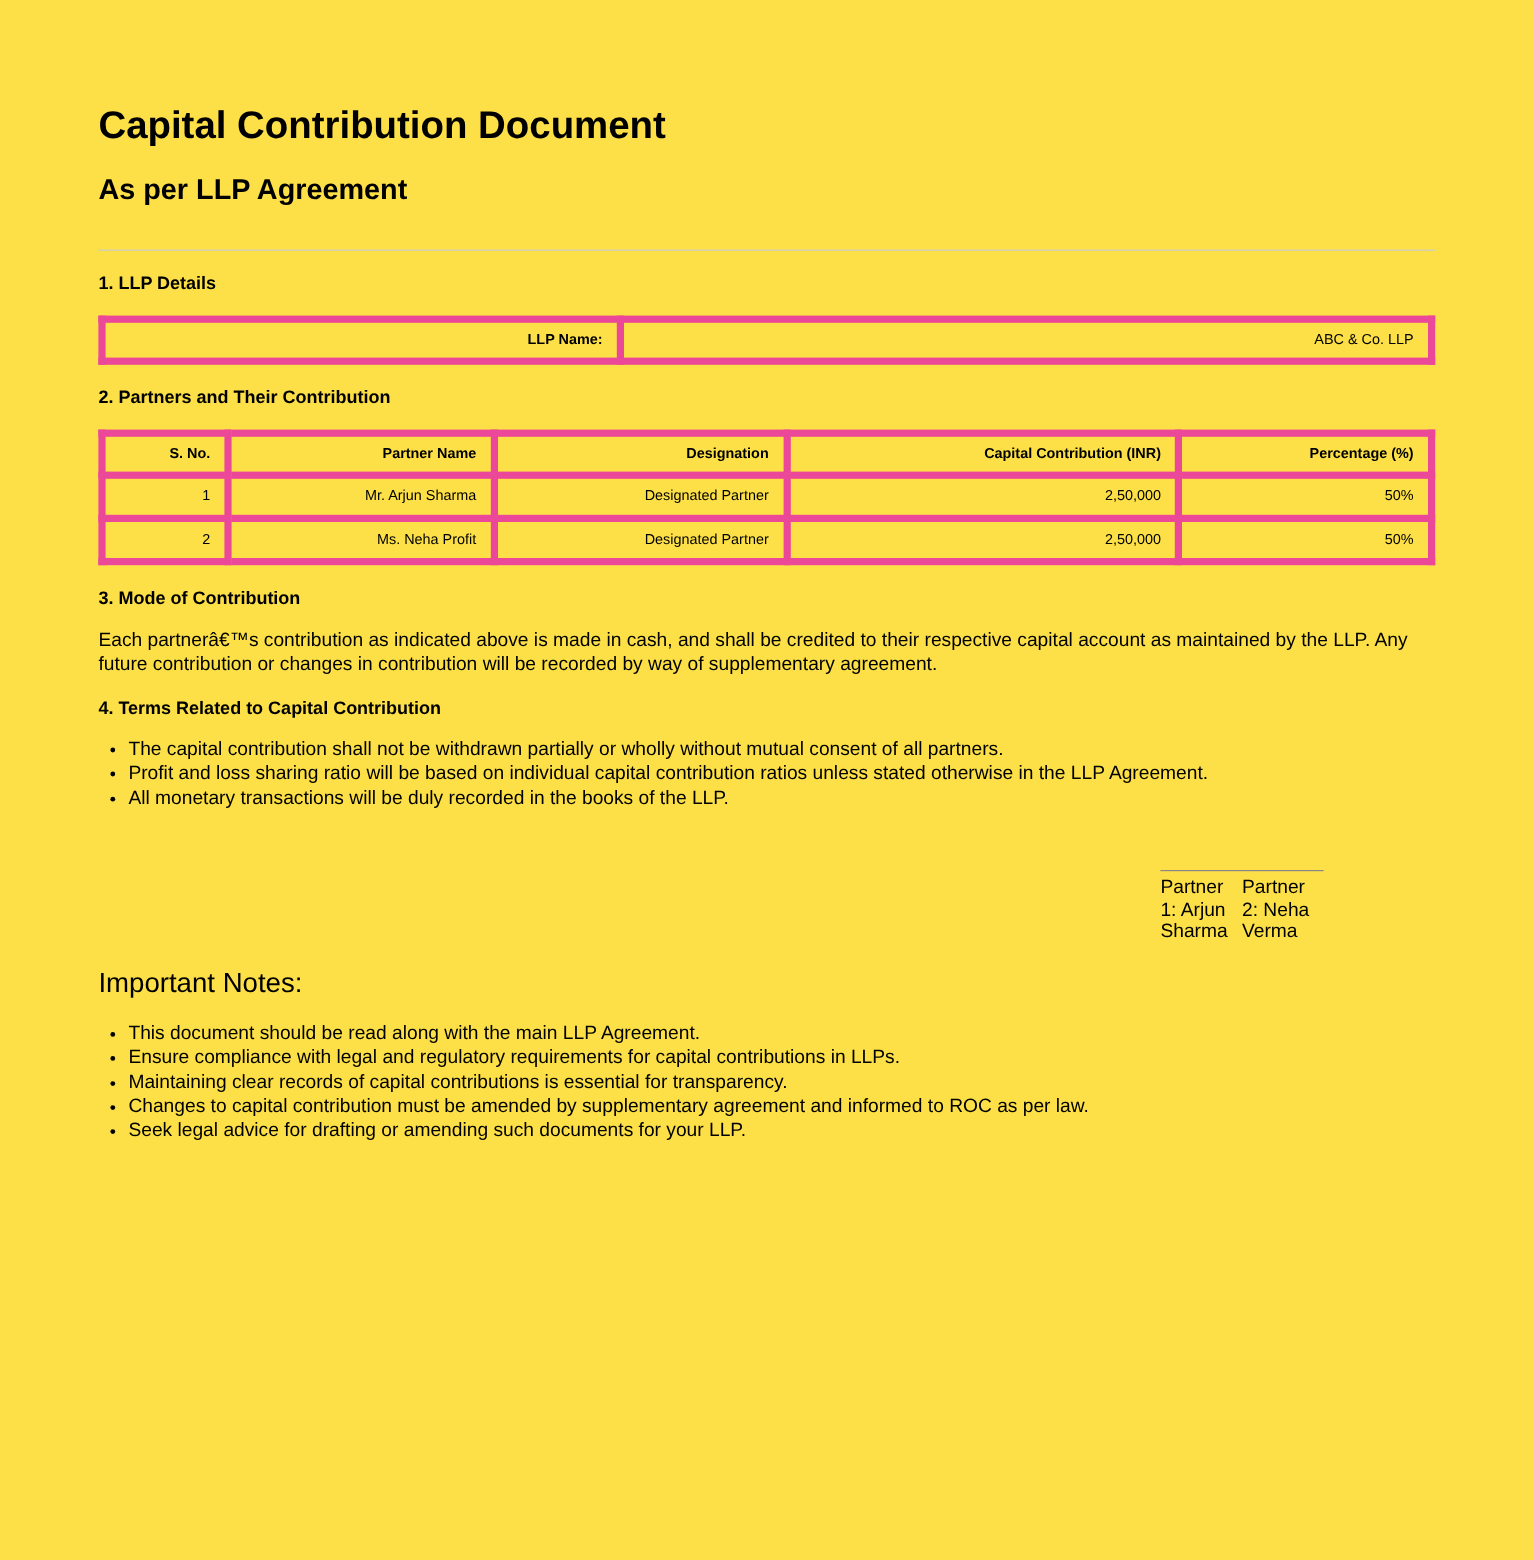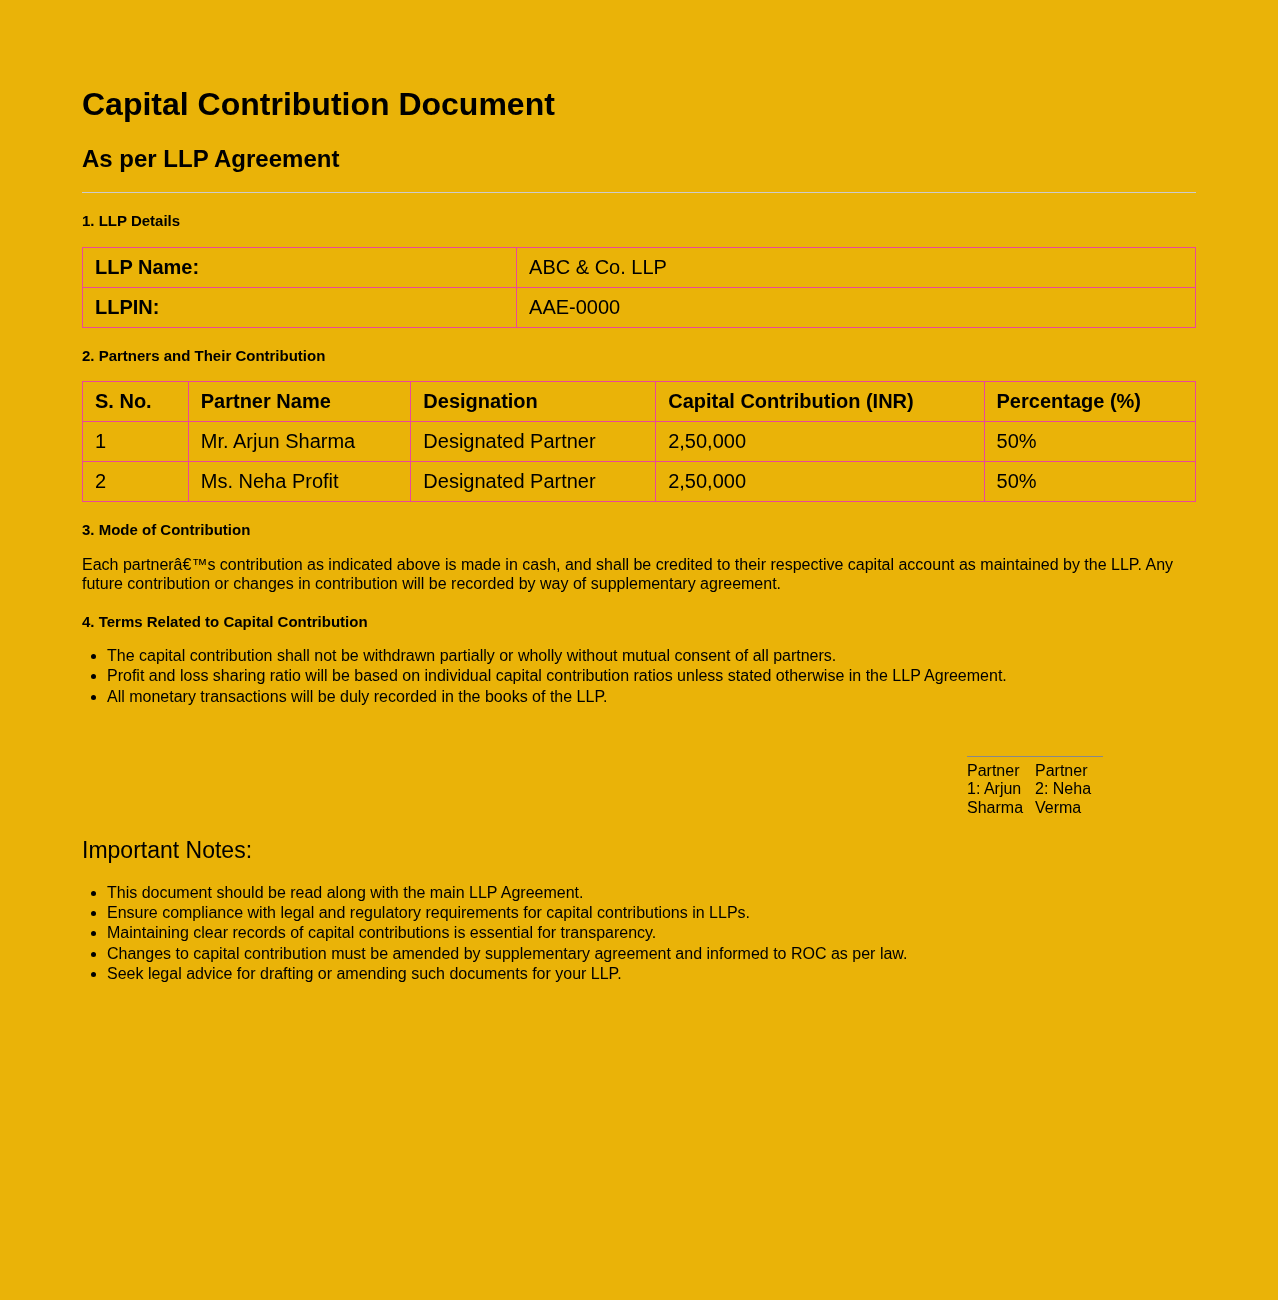"Capital Contribution Document" .page { background: #eab308 -> #fde047 }
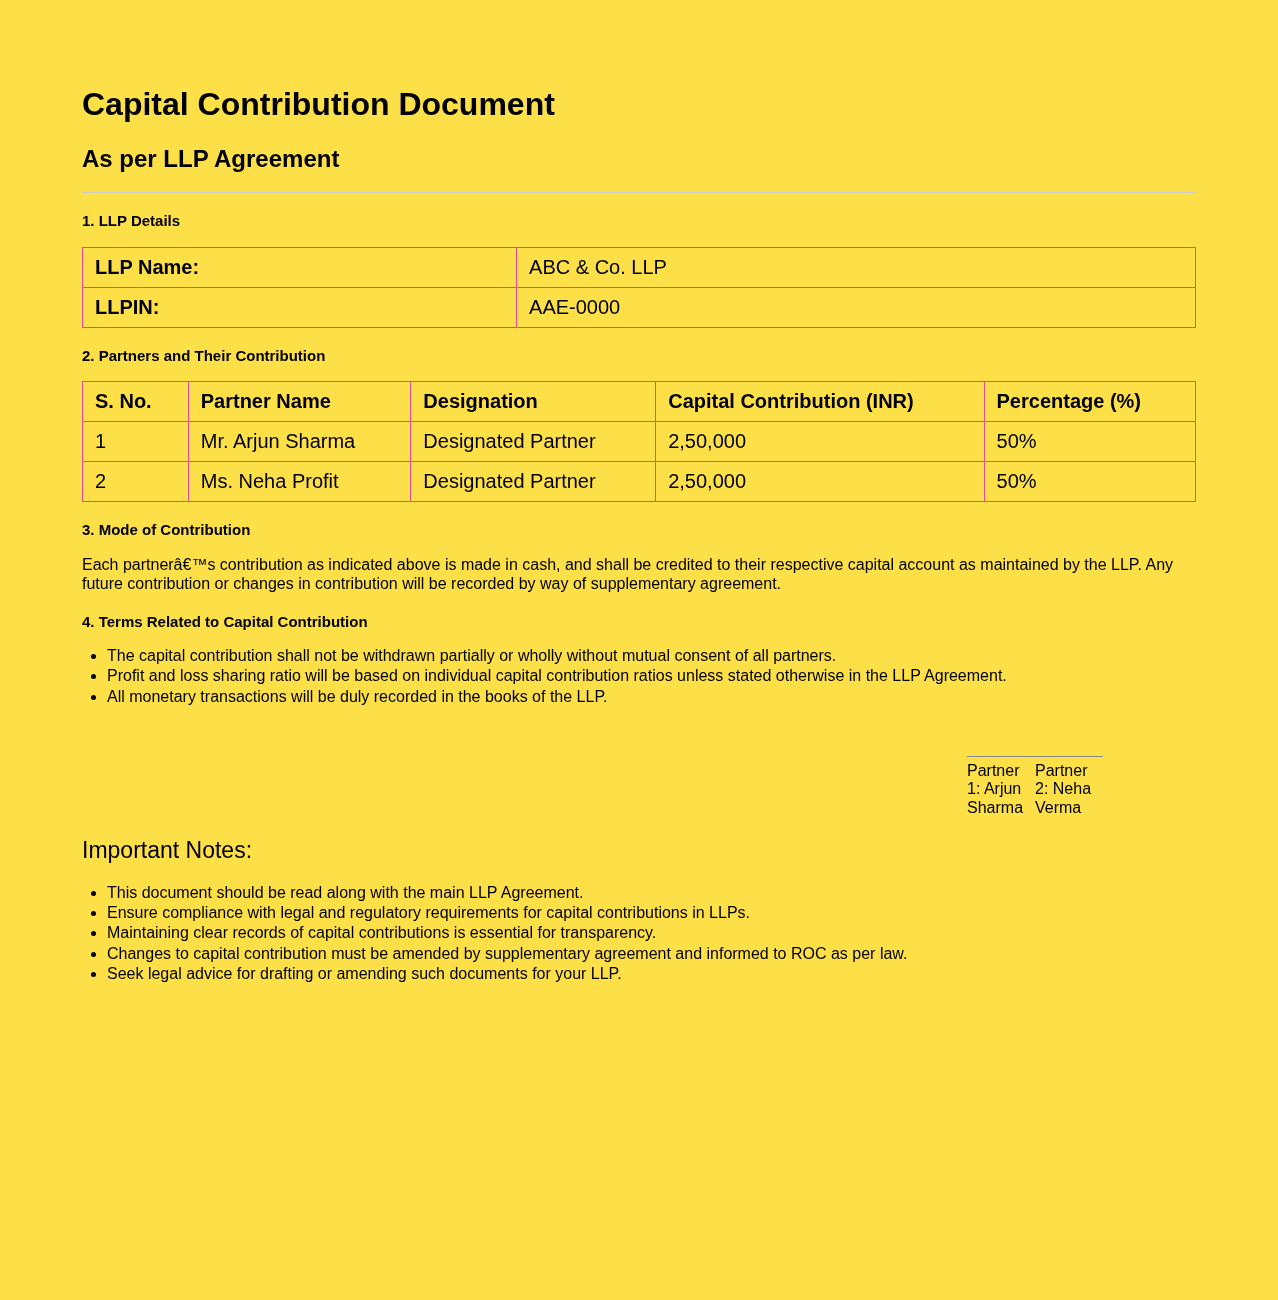"As per LLP Agreement" h2.doc-subtitle { margin: 0 0 20px 0 -> 0 0 36px 0 }
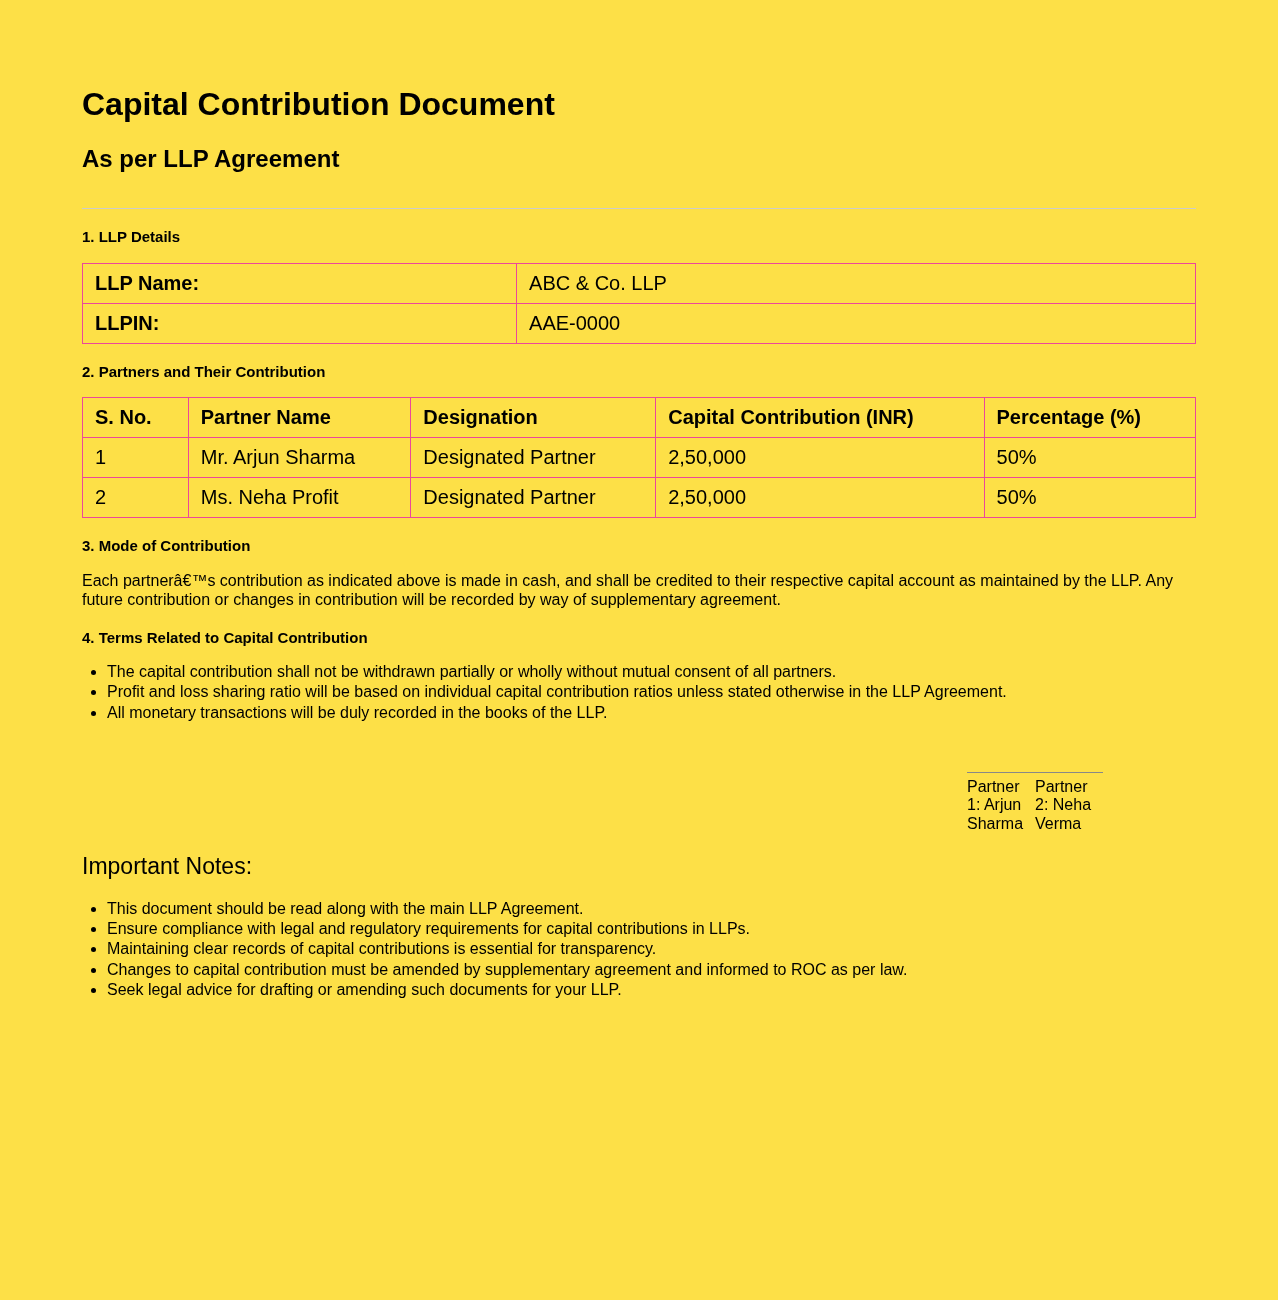"LLP Name:" th, td { border: 1px solid #ec4899 -> 6px solid #ec4899; font-size: 20px -> 12px; text-align: left -> right }
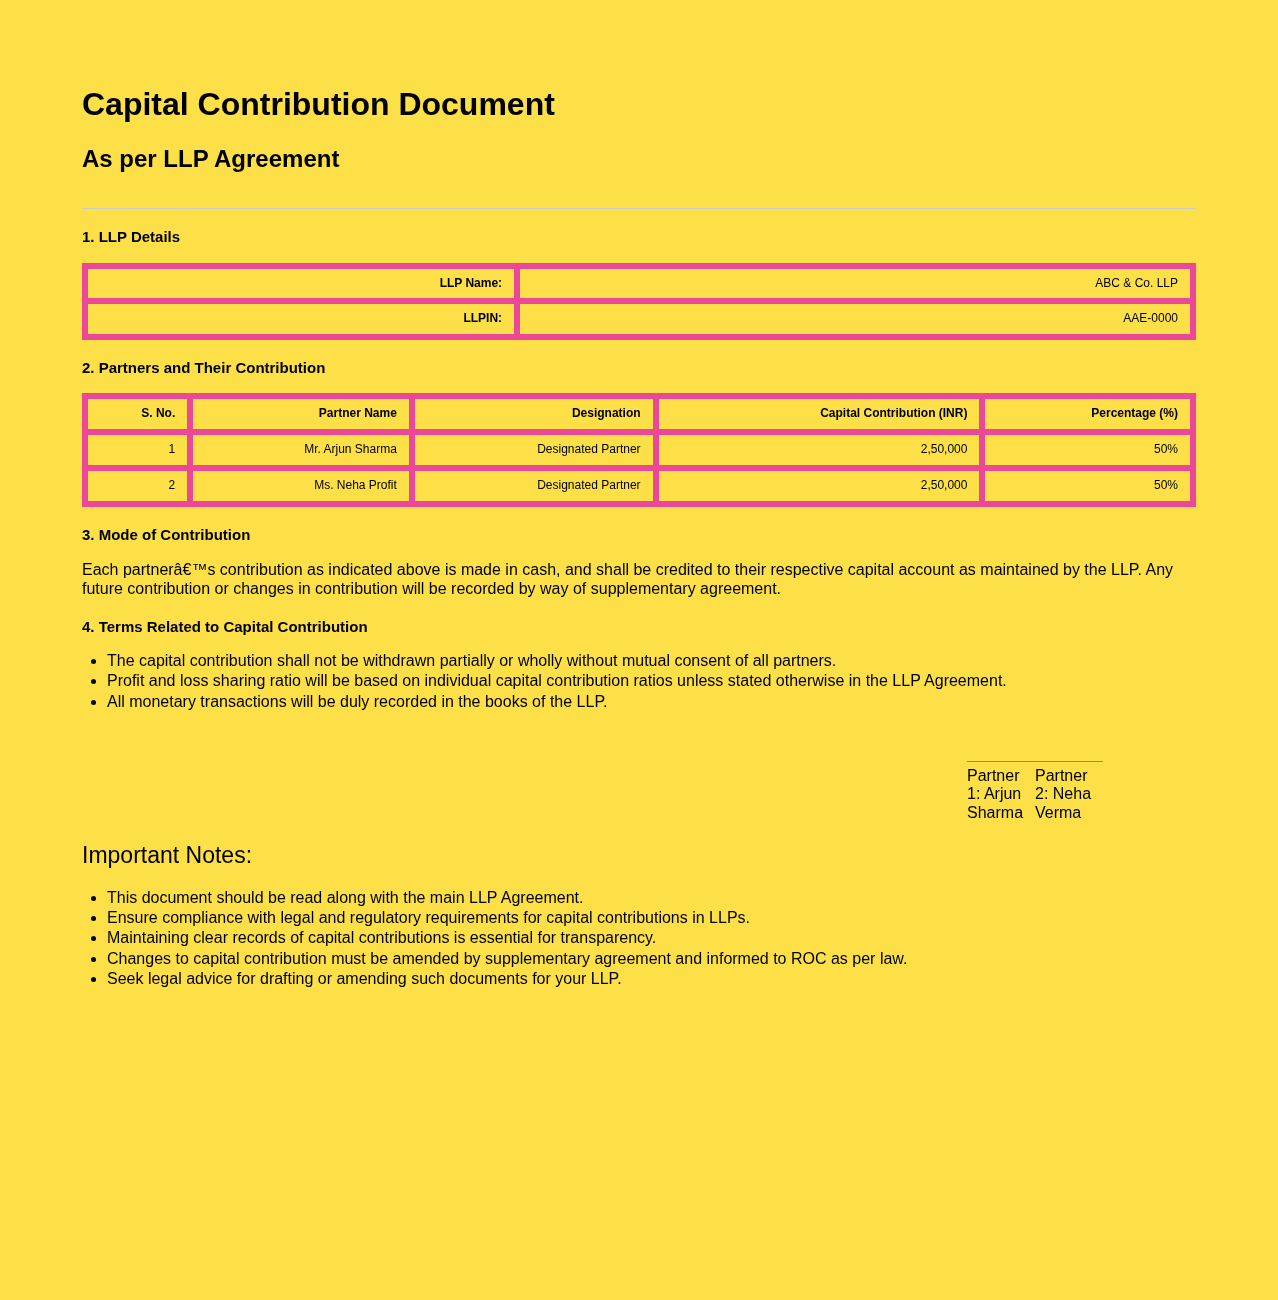"LLPIN:" tr { html: <tr> <th>LLPIN:</th> <td>AAE-0000</td> </tr> -> none }
